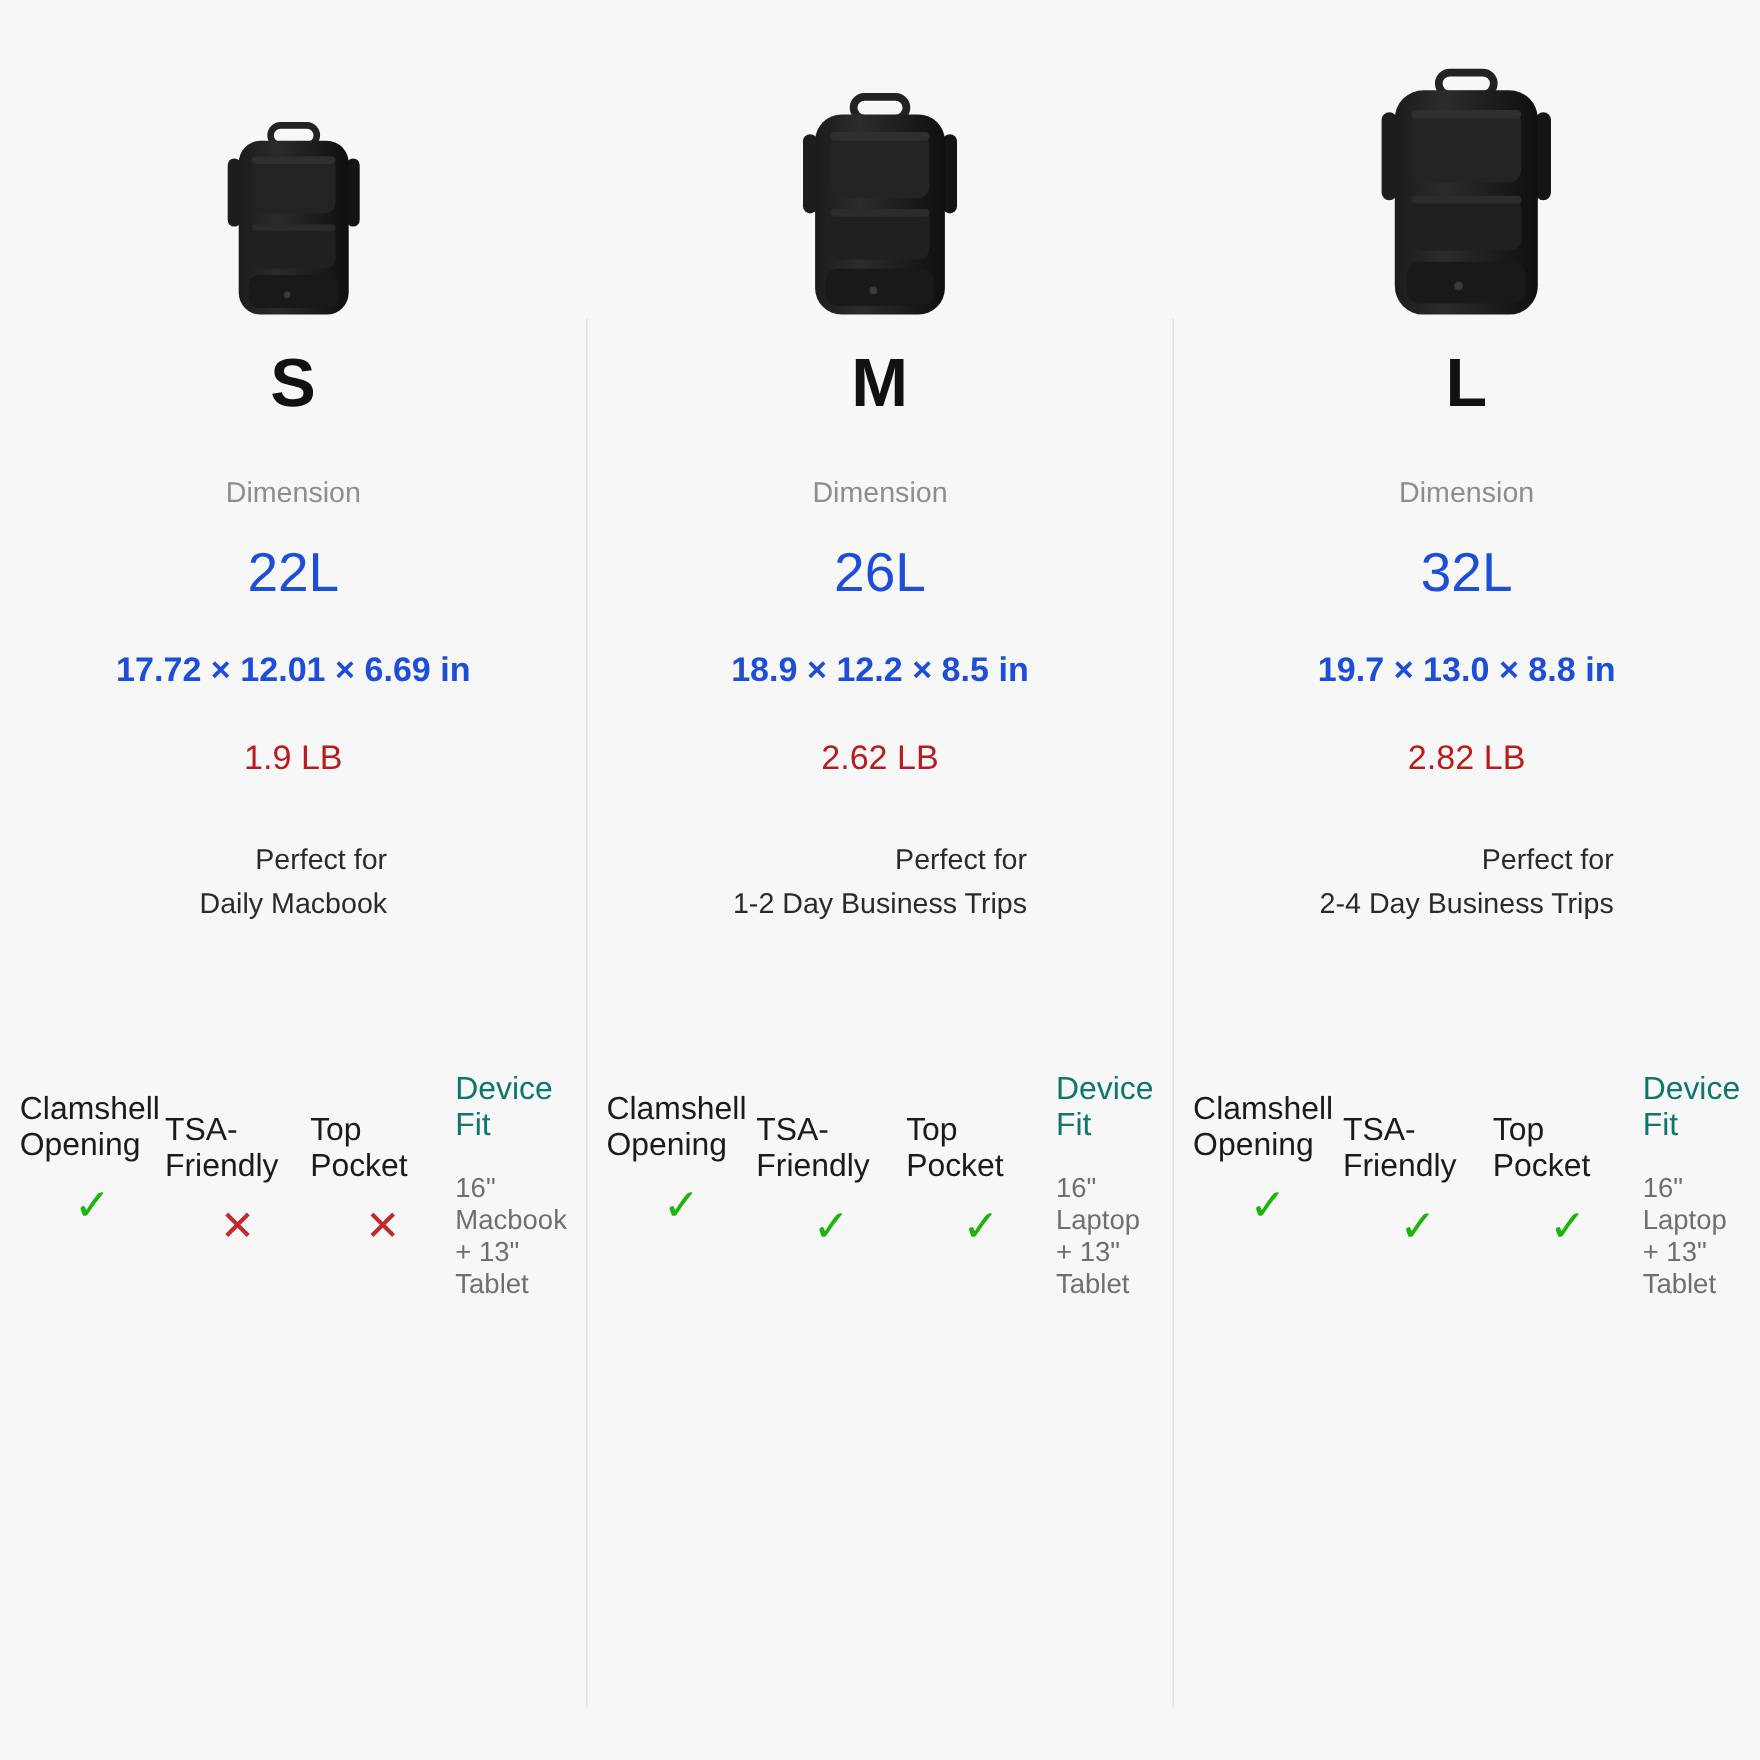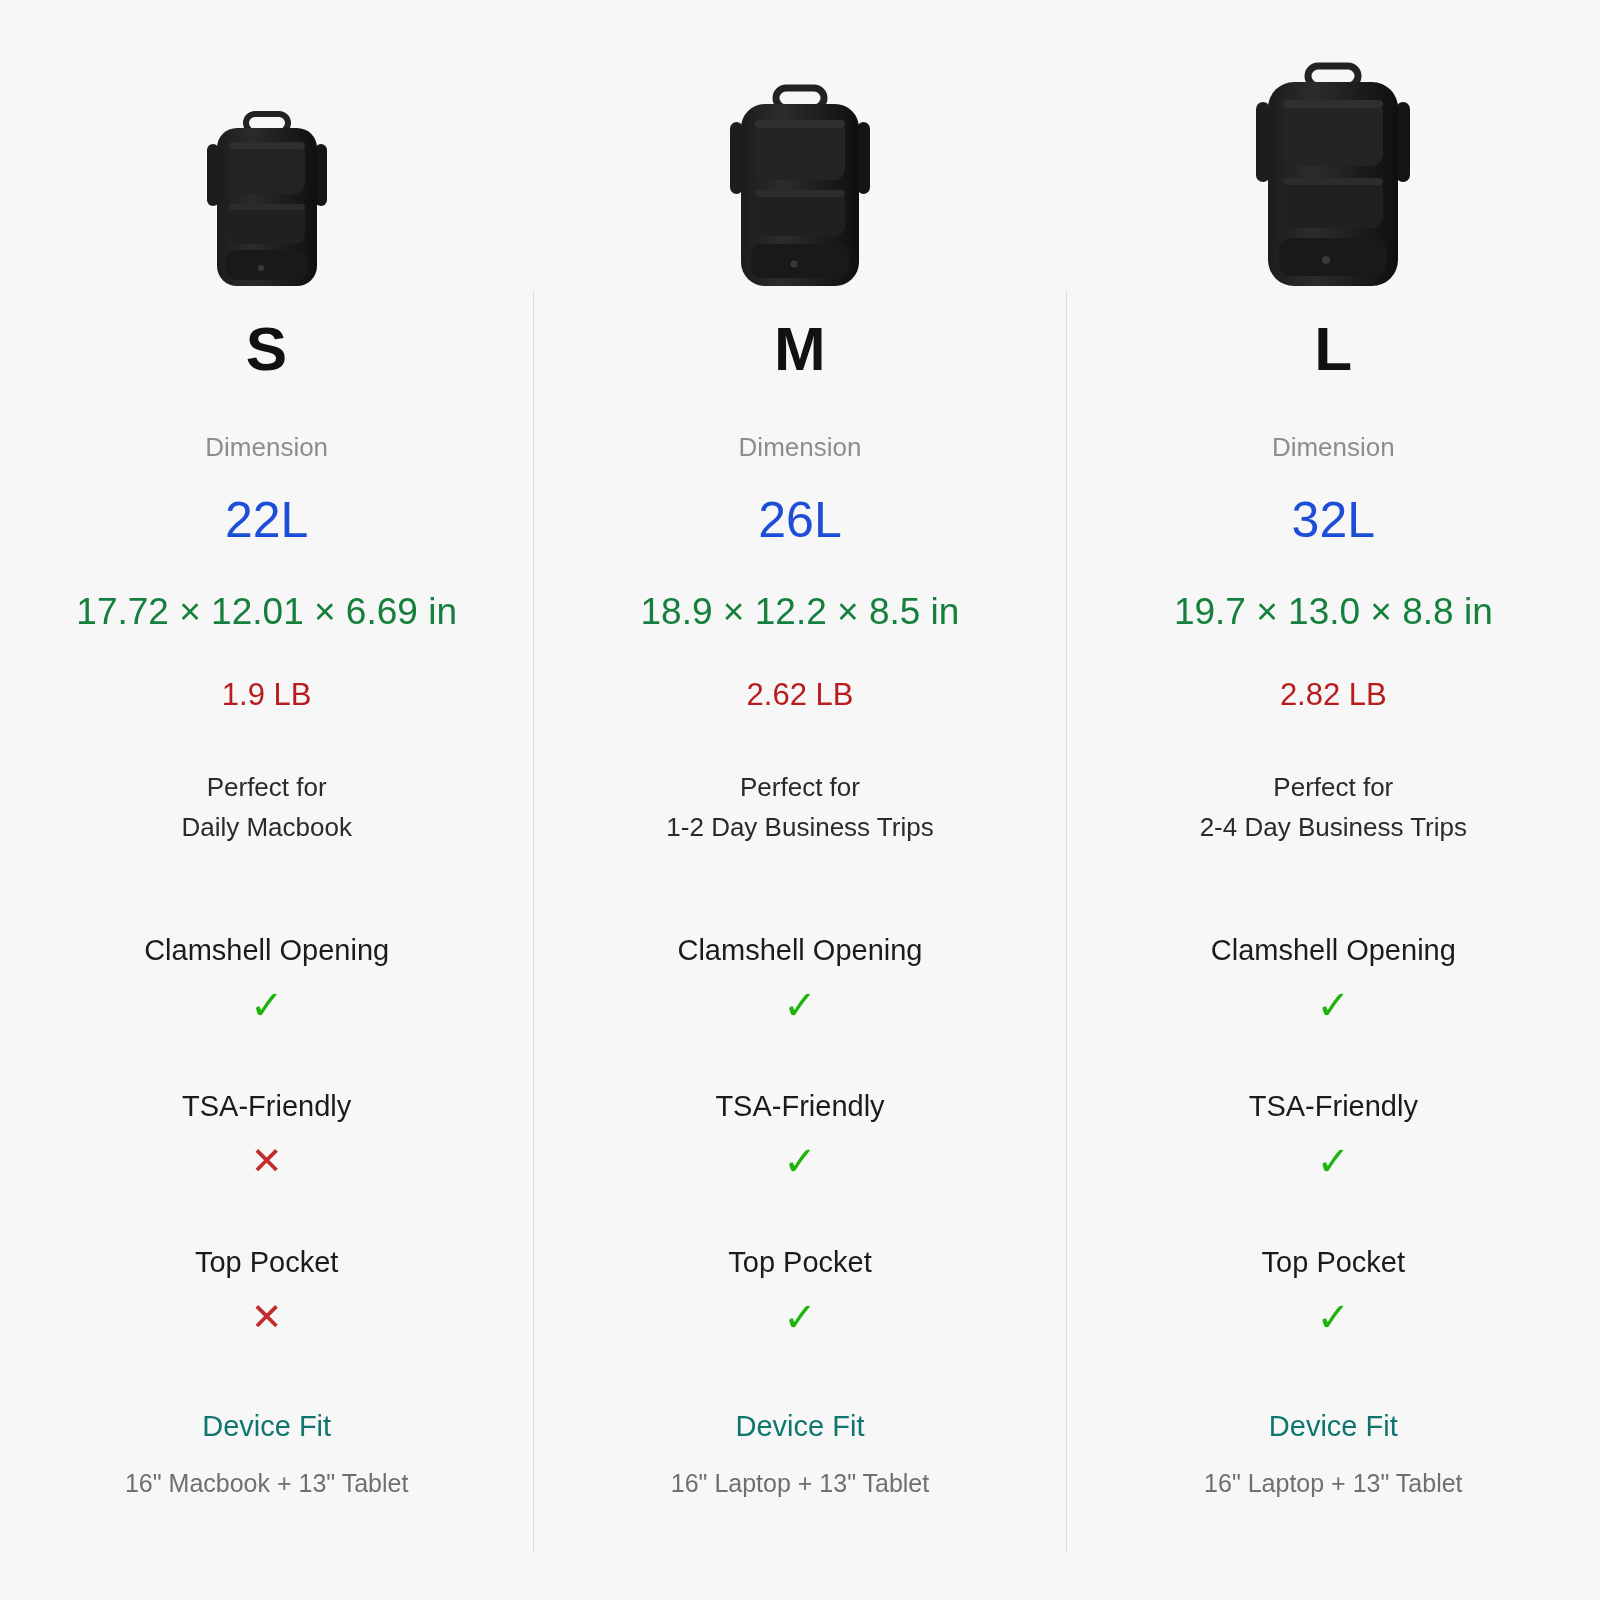"17.72 × 12.01 × 6.69" .dims { color: #15803d -> #1d4ed8; font-size: 37px -> 31px; font-weight: 400 -> 700 }
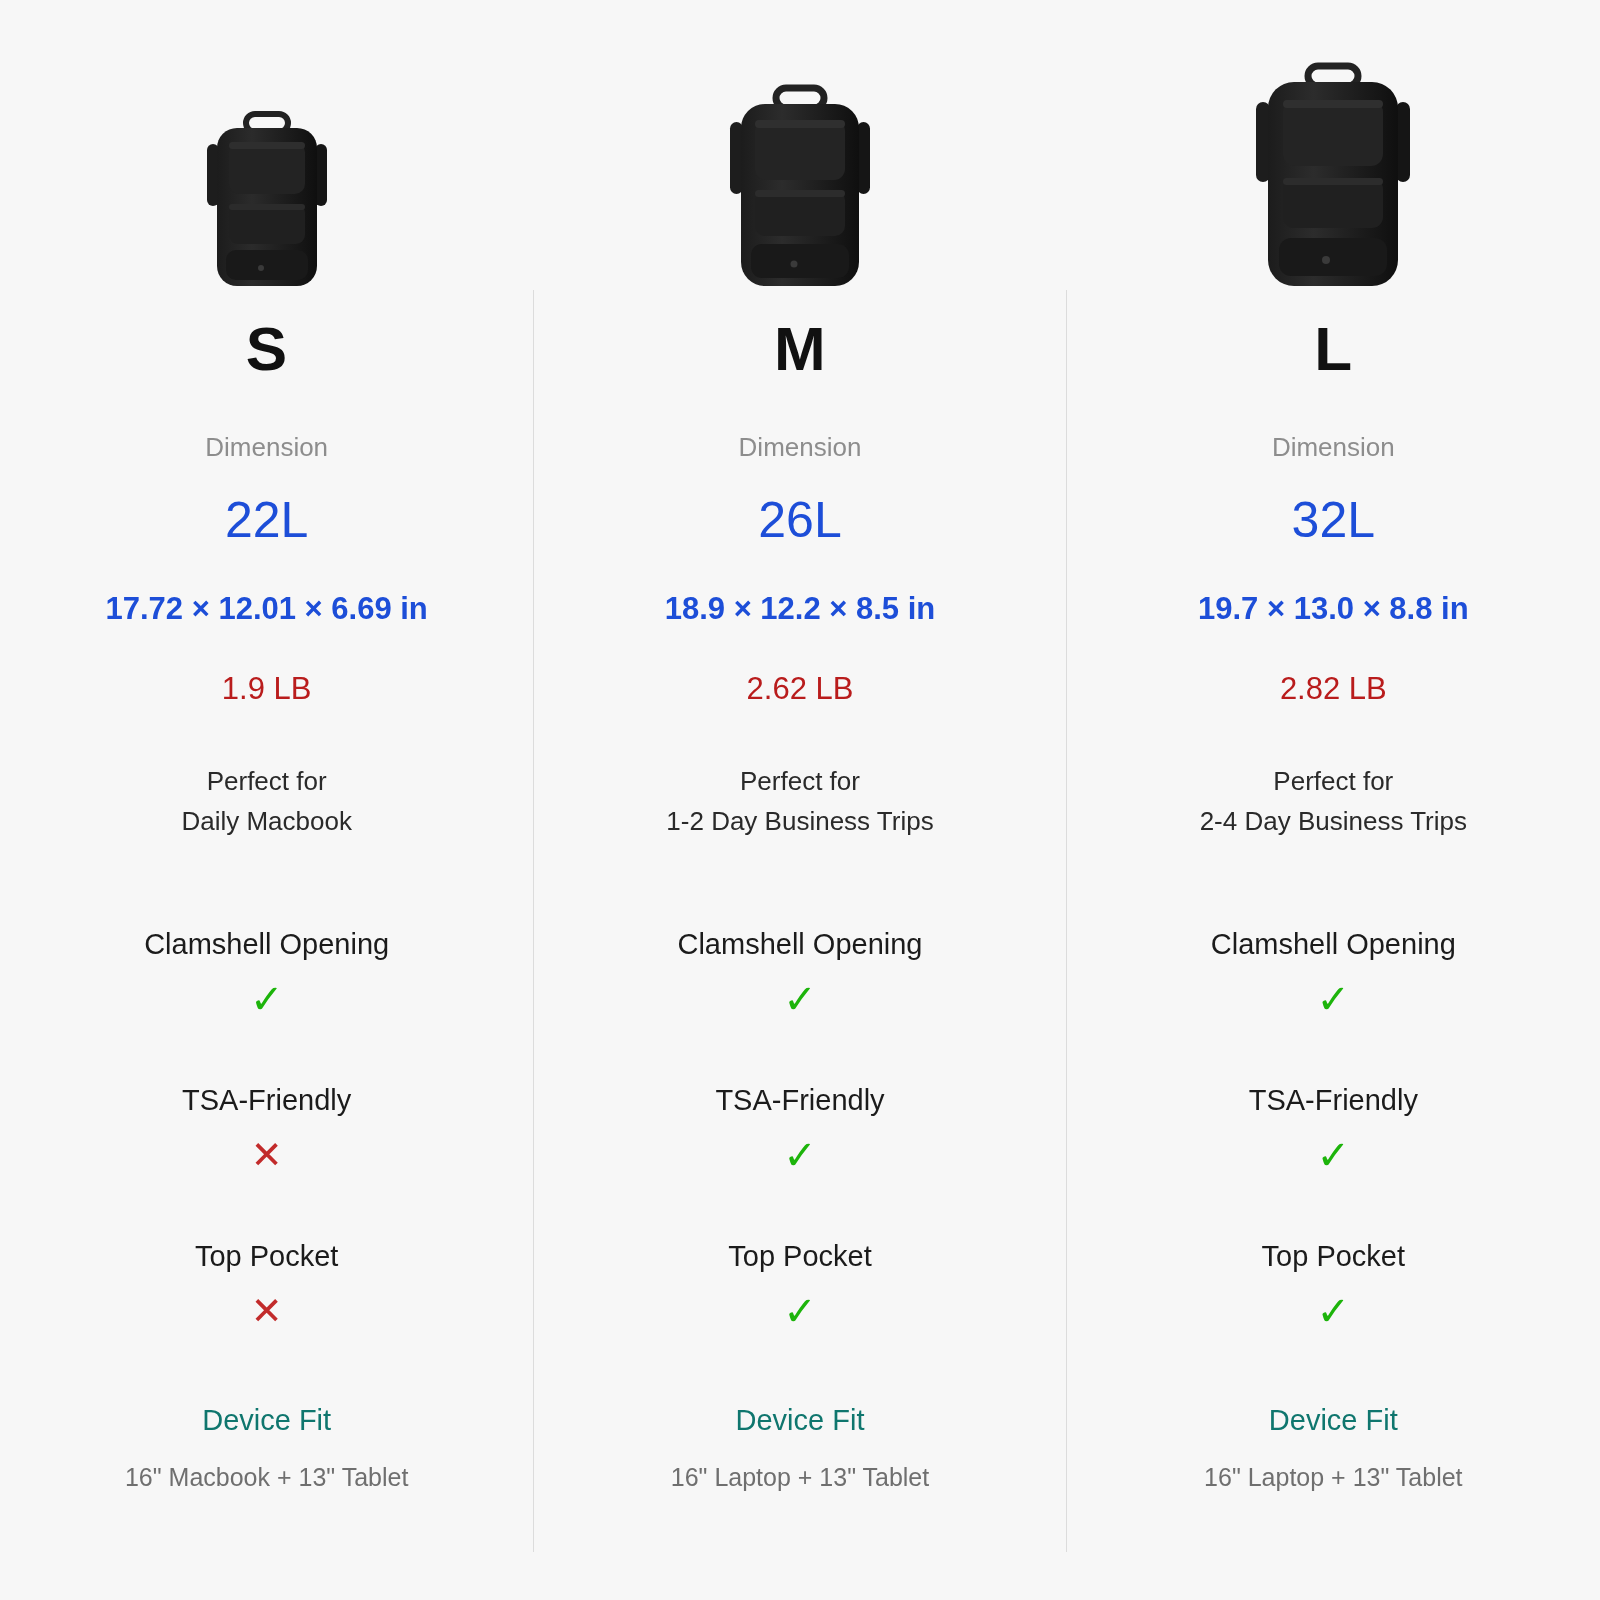"Perfect for" .perfect { text-align: center -> right }
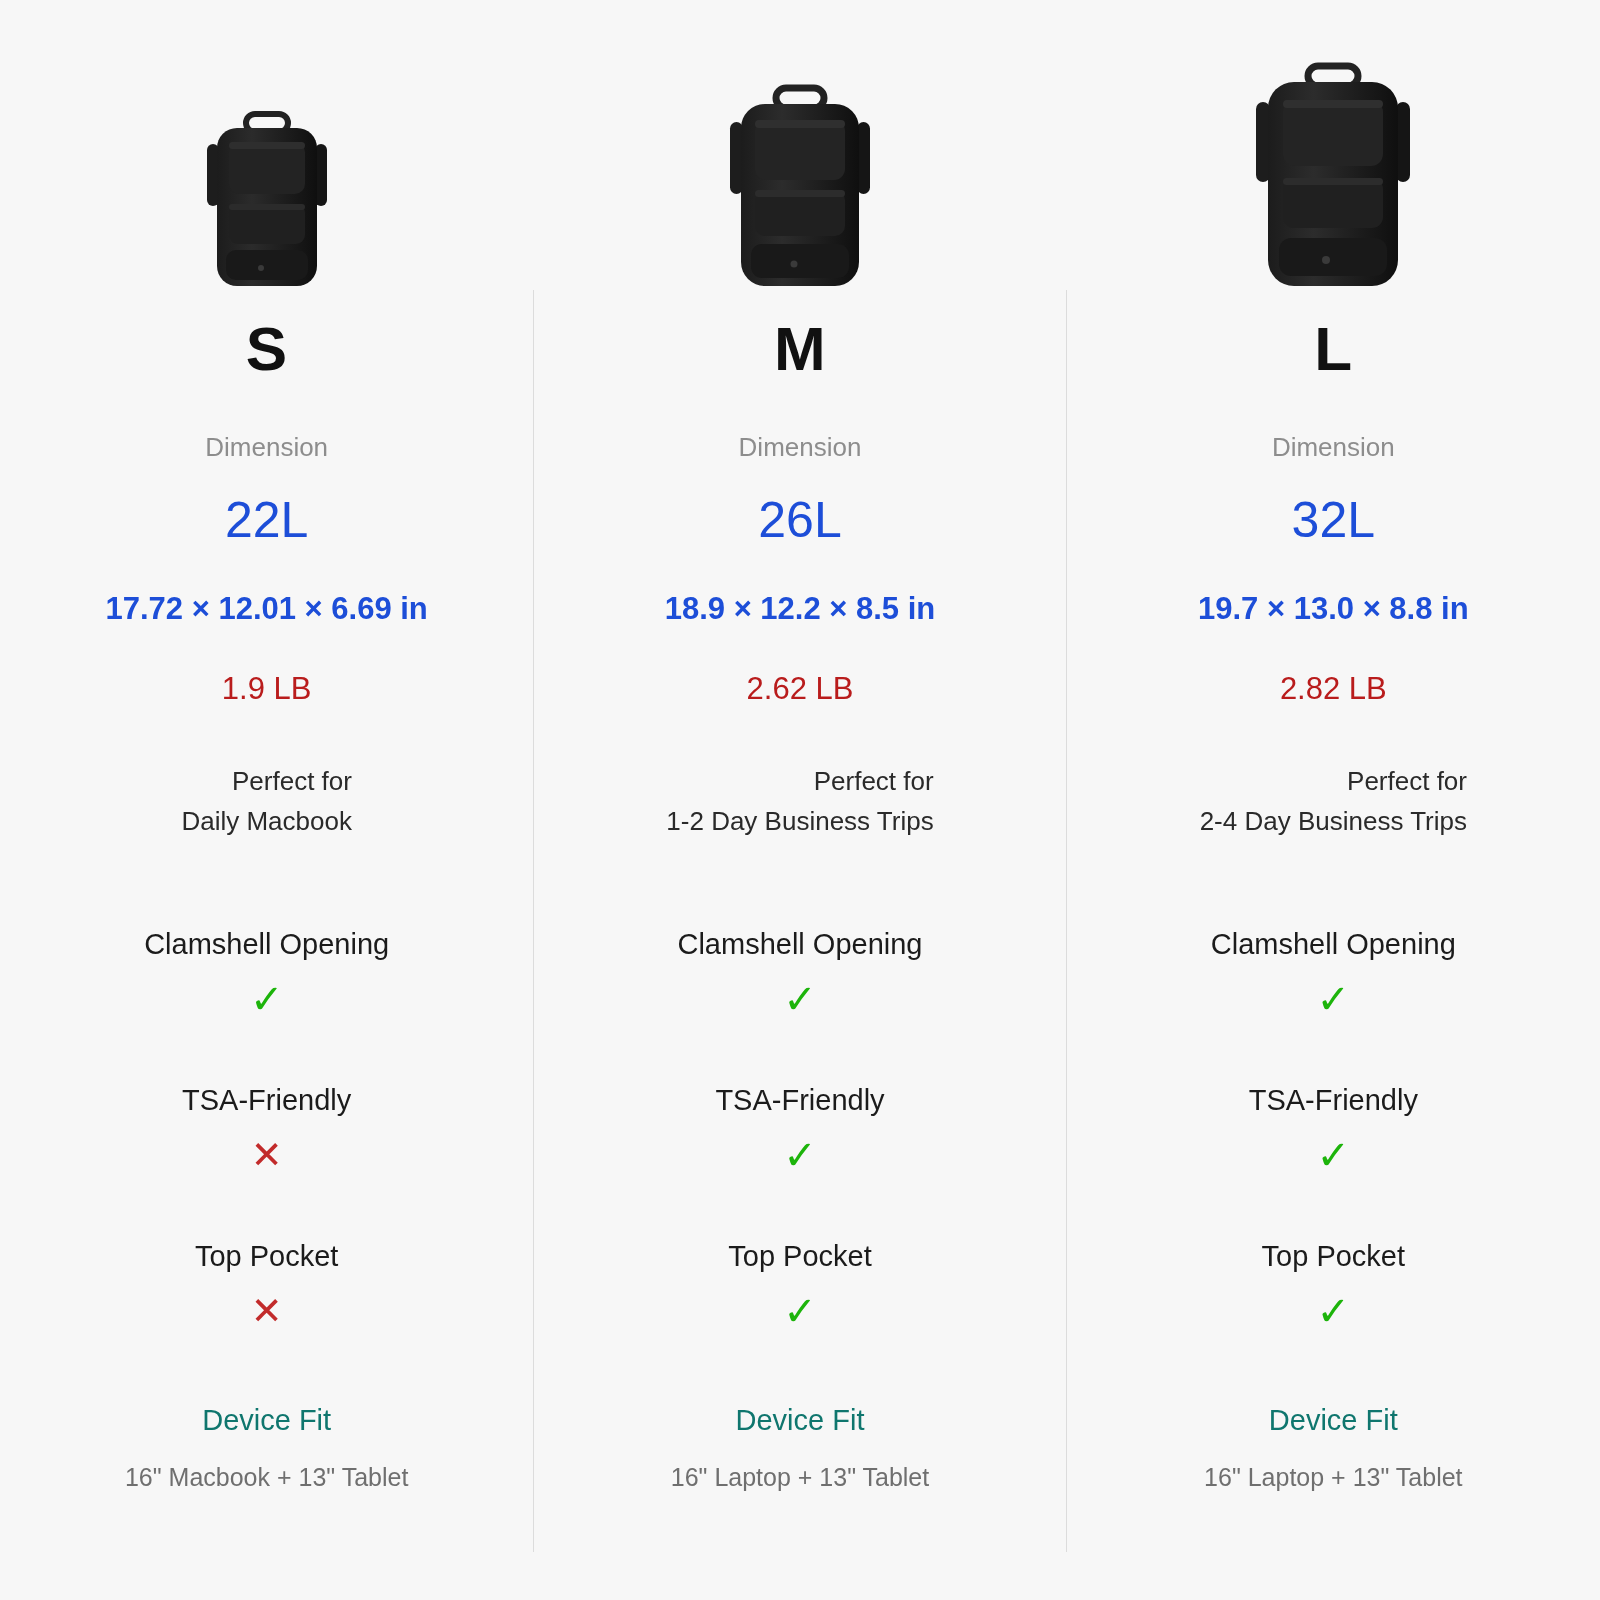"Clamshell Opening" .feature-block { flex-direction: column -> none; gap: 25px -> none }
